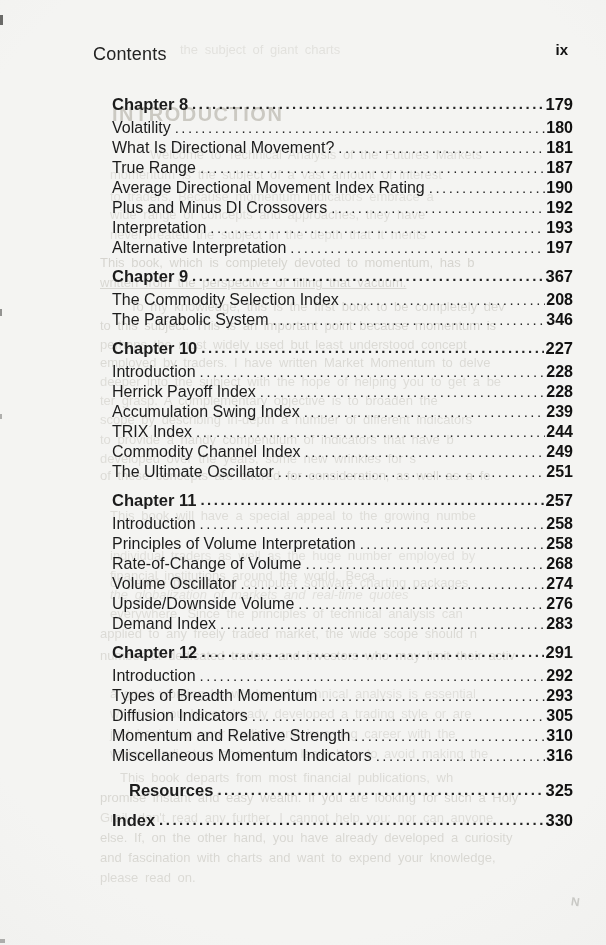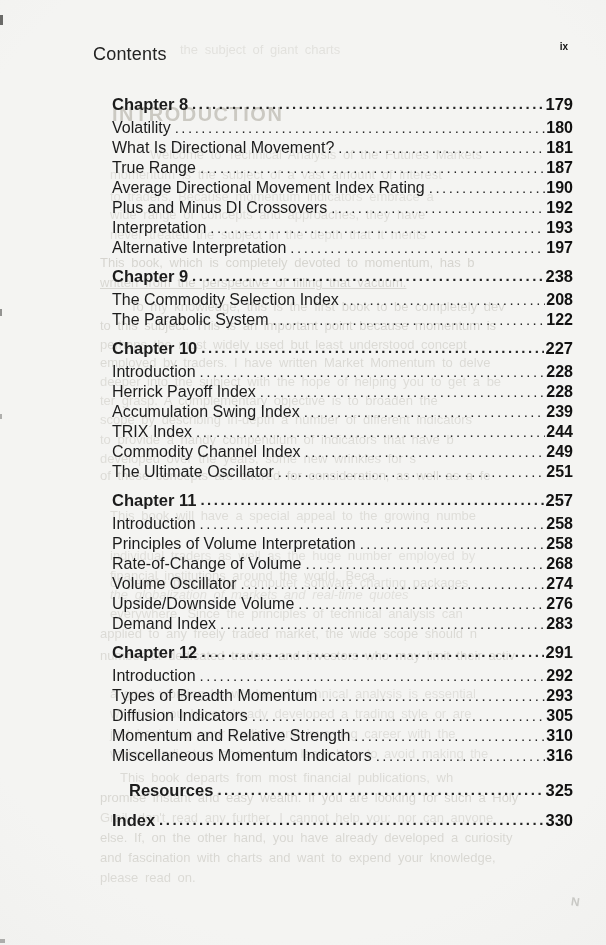"ix" .hdr-right { font-size: 10px -> 15px }
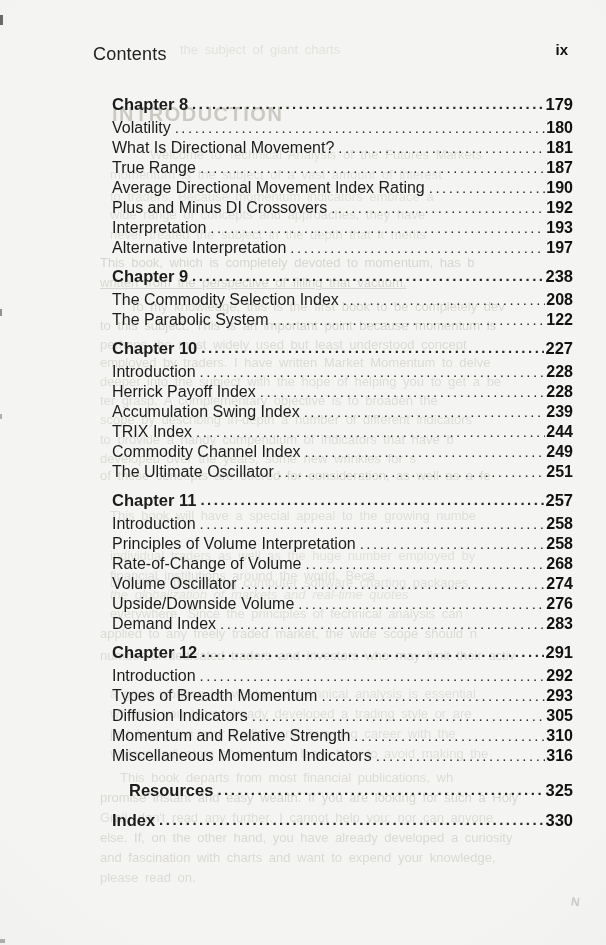"238" span.page { text: 238 -> 367 }
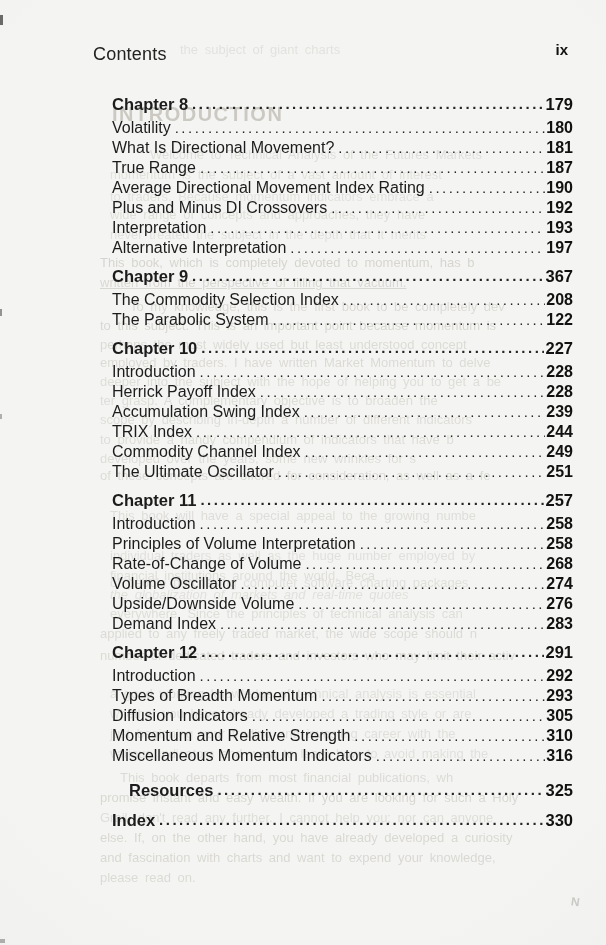"122" span.page { text: 122 -> 346 }
